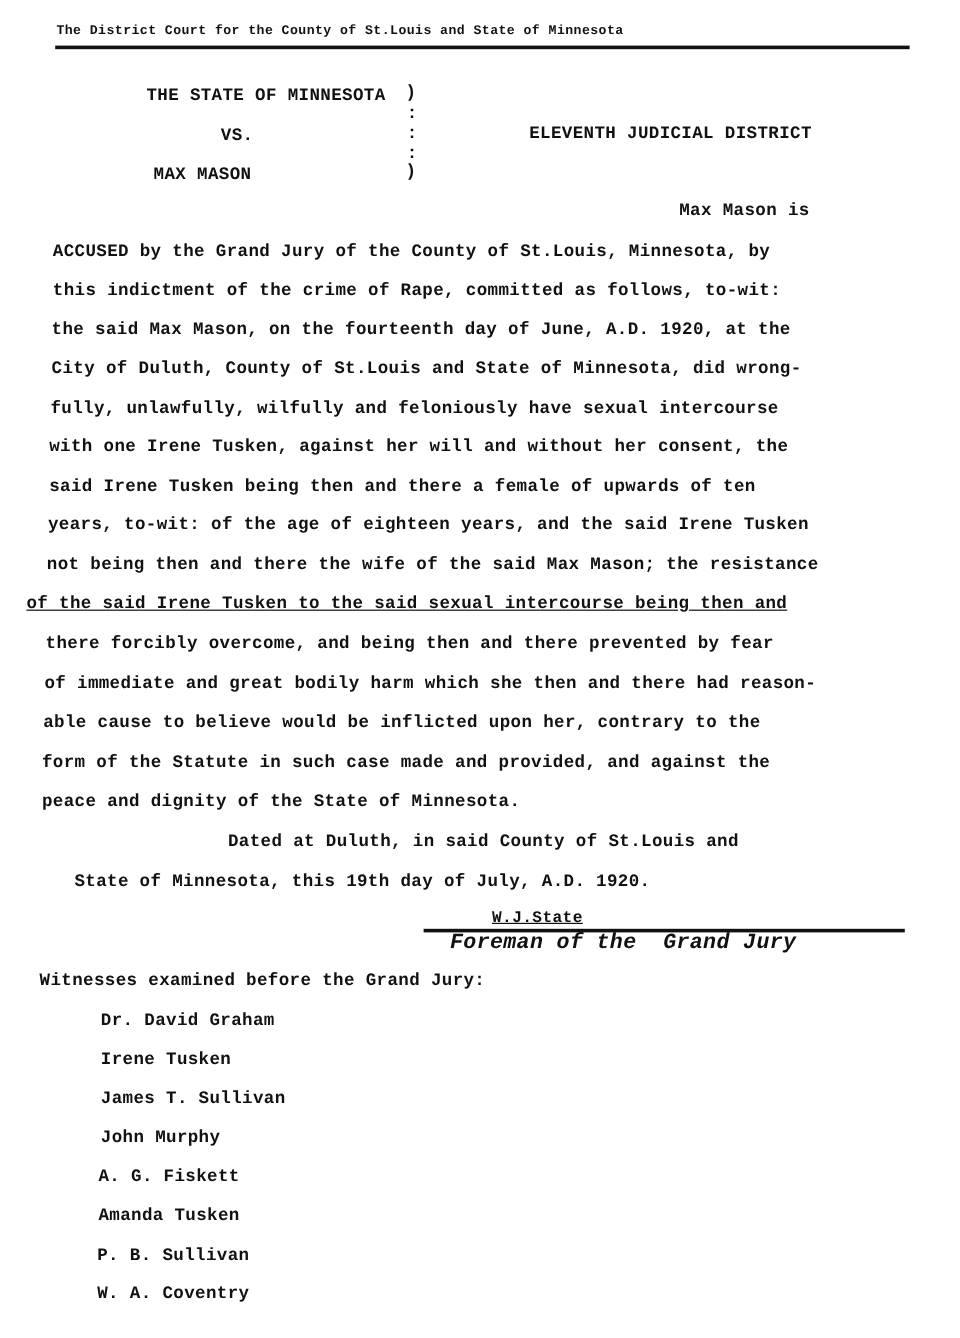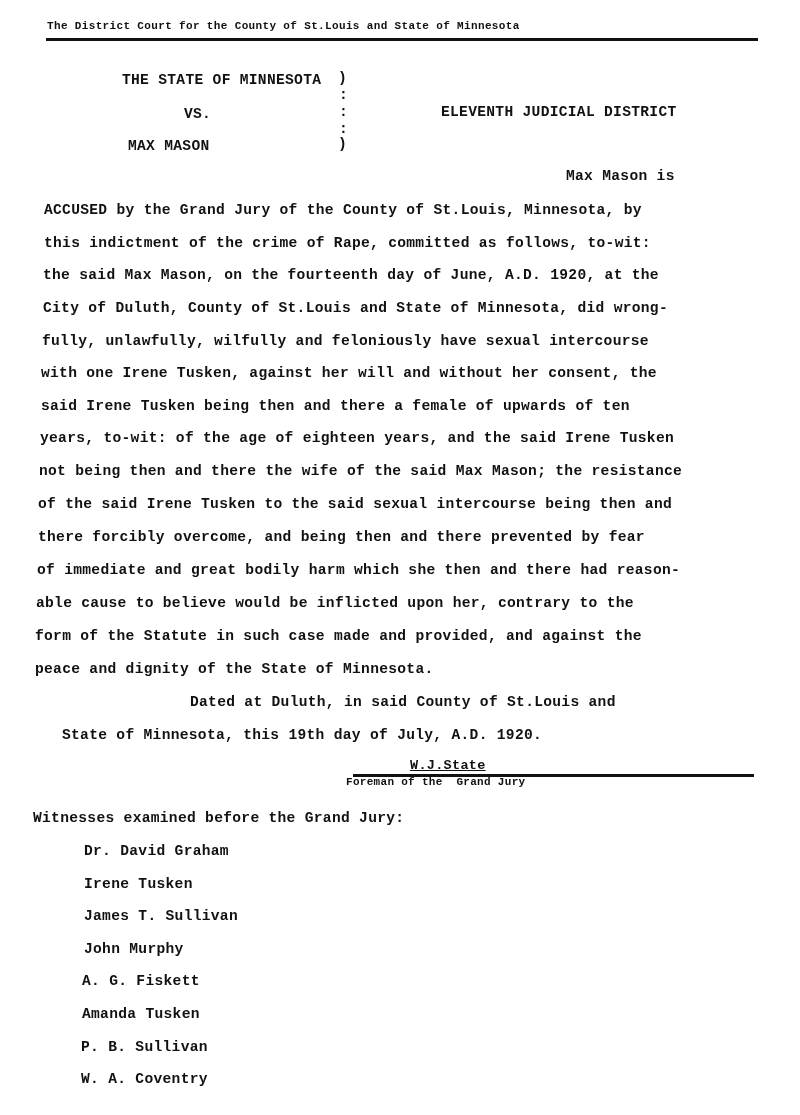"of the said Irene Tusken" div.abs { left: 38px -> 22px; text-decoration: none -> underline }
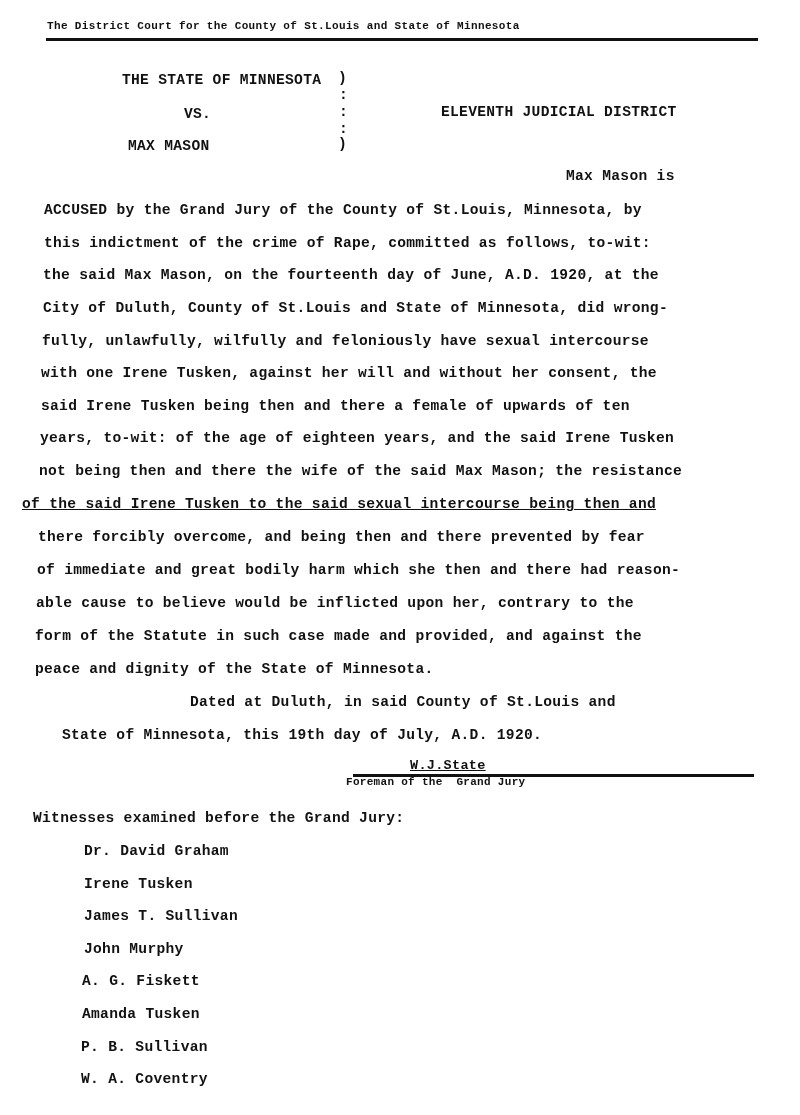"Foreman of the Grand Jury" .sig-title { font-size: 11px -> 18px; font-style: none -> italic; left: 346px -> 375px }
